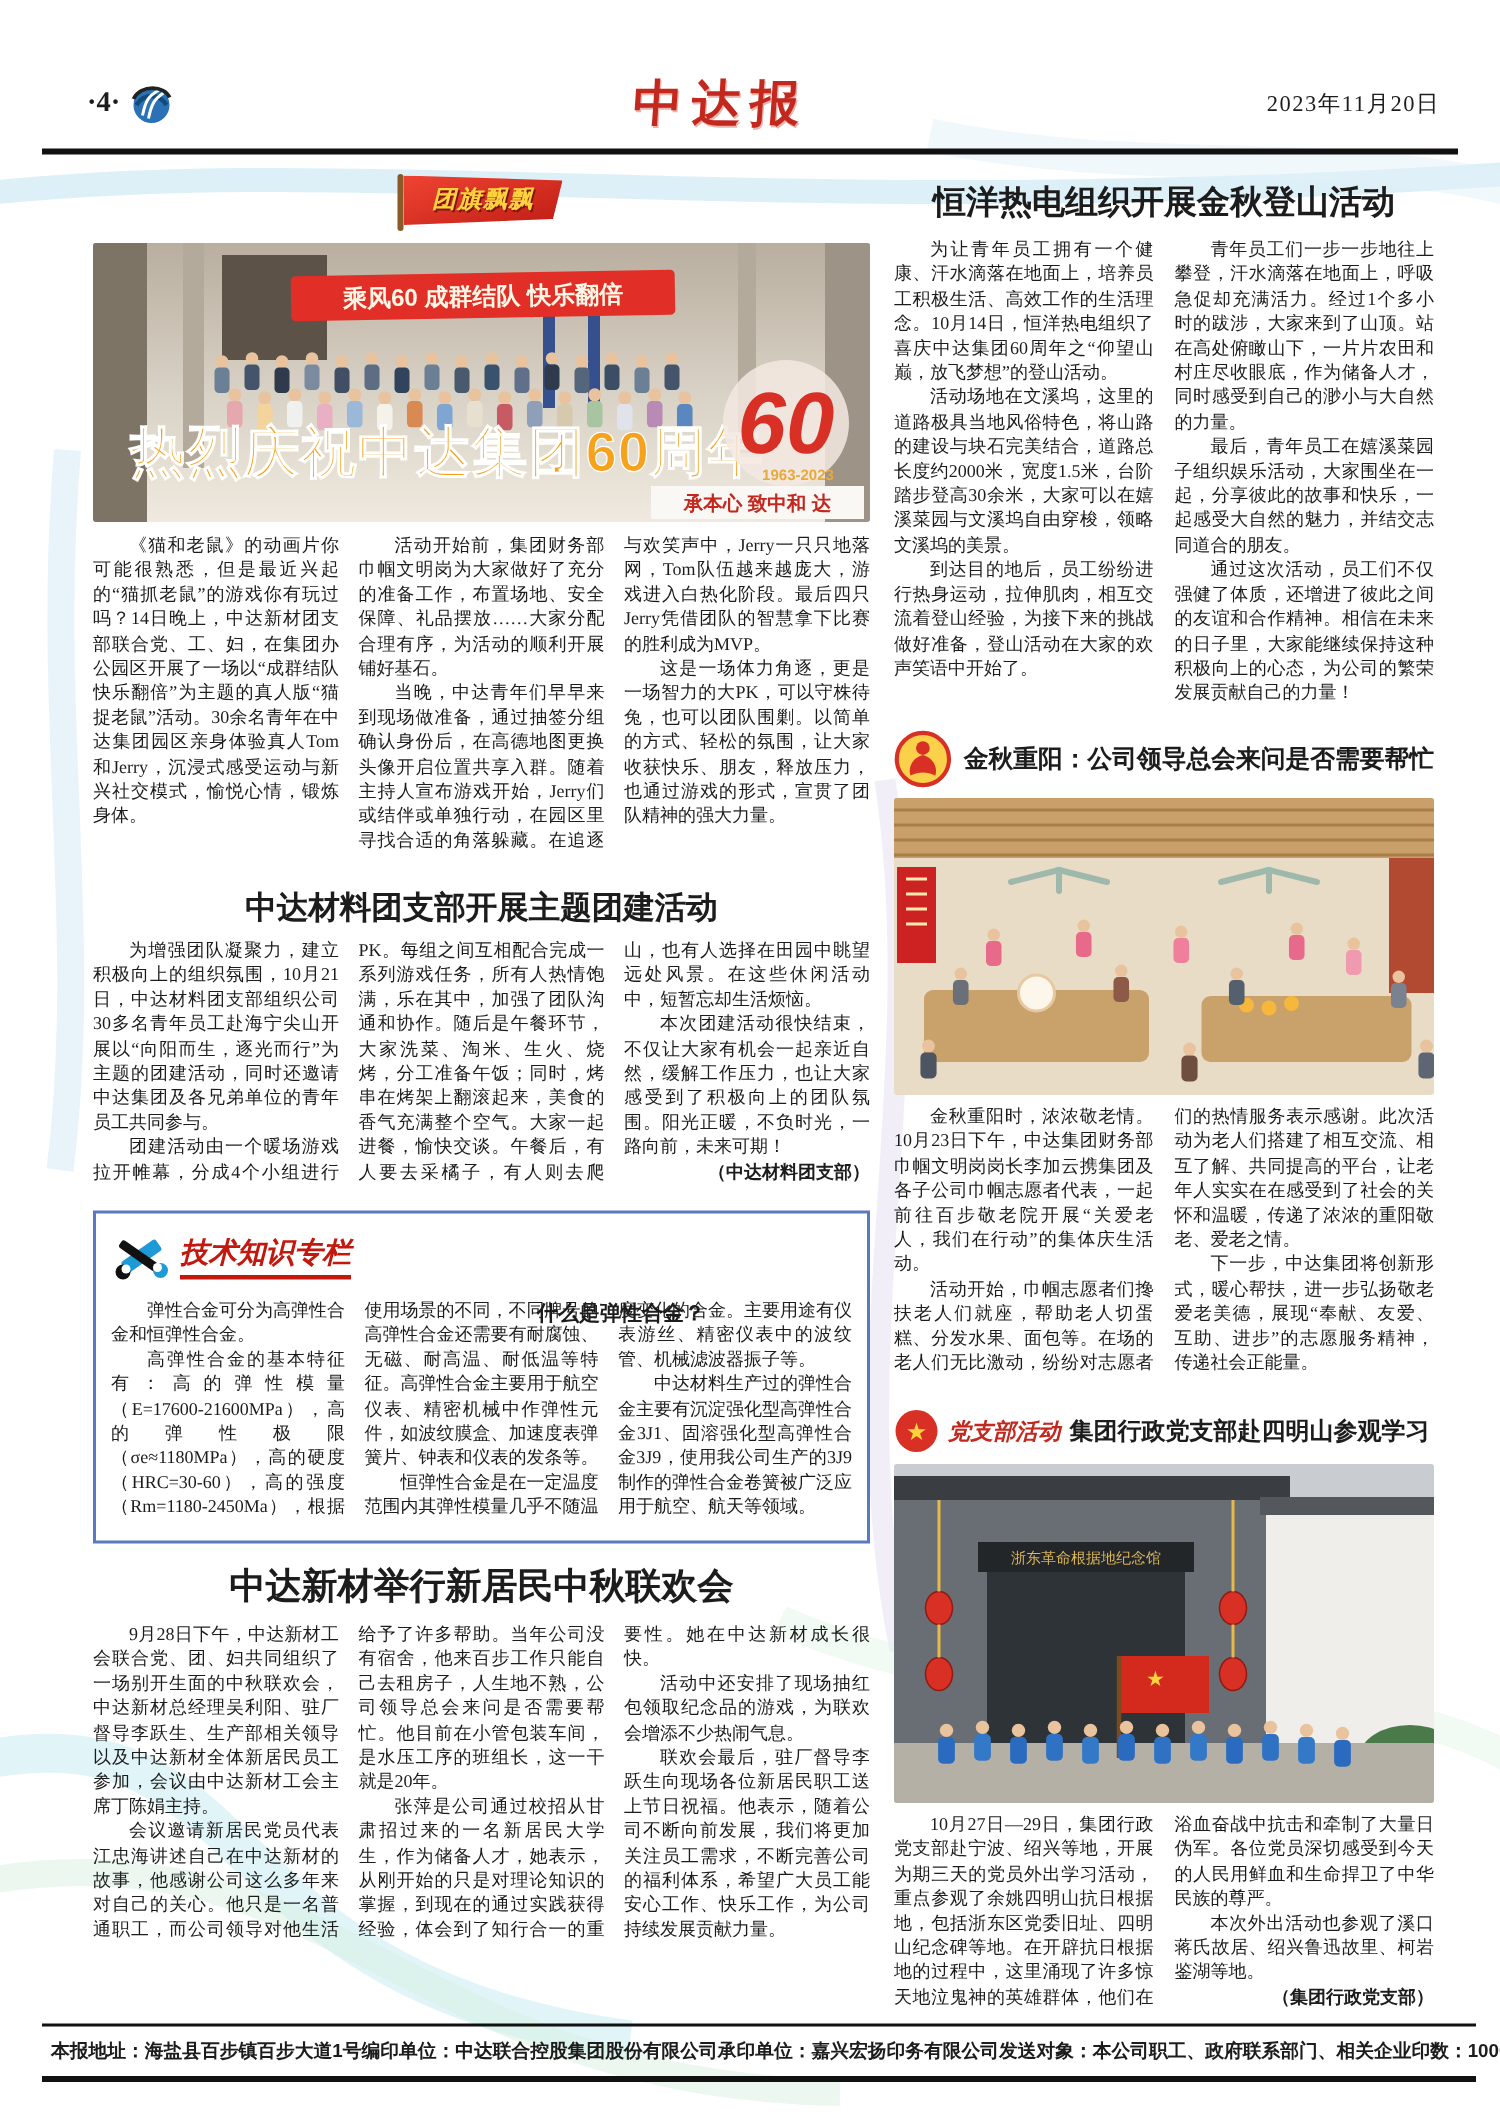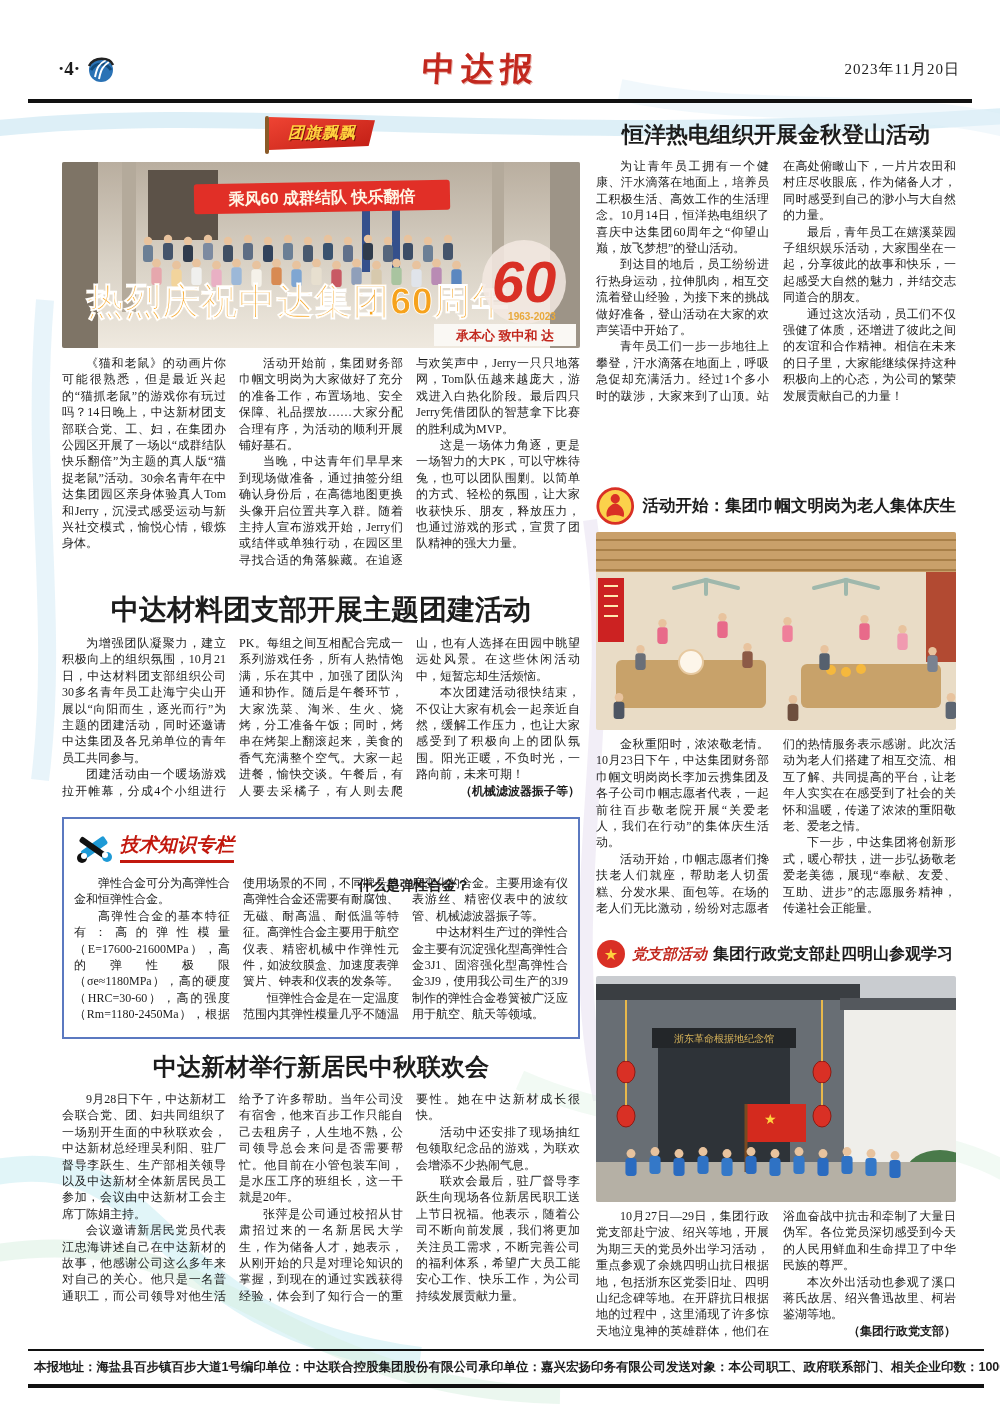"活动场地在文溪坞，这里的道路极具当地风俗特色，将山路的建设与块石完美结合，道路总" p { html: none -> <p>活动场地在文溪坞，这里的道路极具当地风俗特色，将山路的建设与块石完美结合，道路总长度约2000米，宽度1.5米，台阶踏步登高30余米，大家可以在嬉溪菜园与文溪坞自由穿梭，领略文溪坞的美景。</p> }
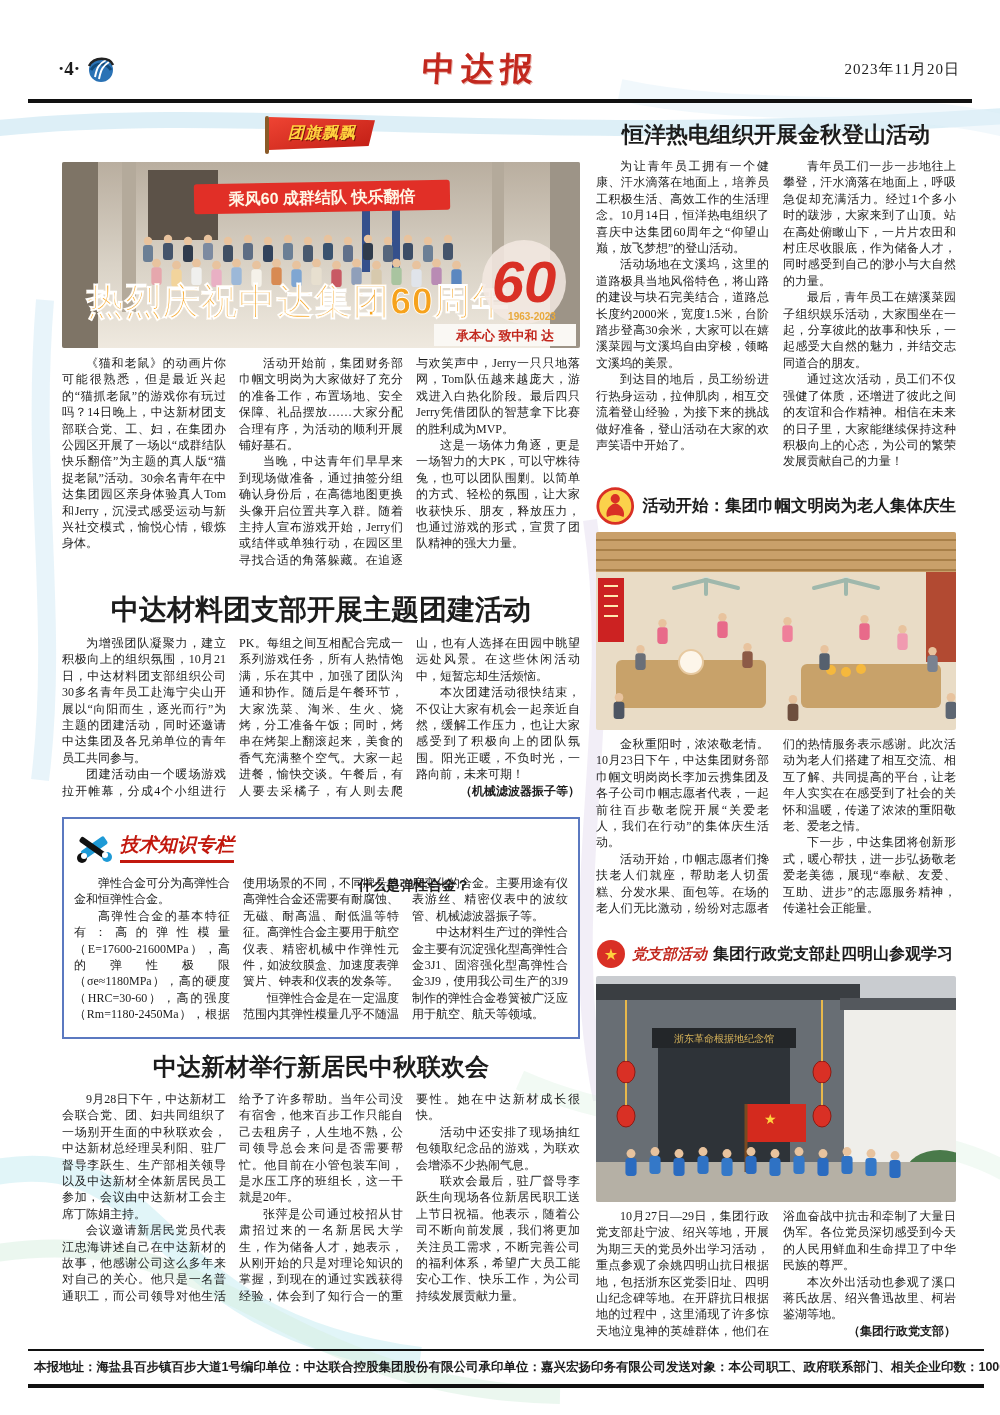"活动开始：集团巾帼文明岗为老人集体庆生" div.artF-title { text: 活动开始：集团巾帼文明岗为老人集体庆生 -> 金秋重阳：公司领导总会来问是否需要帮忙 }
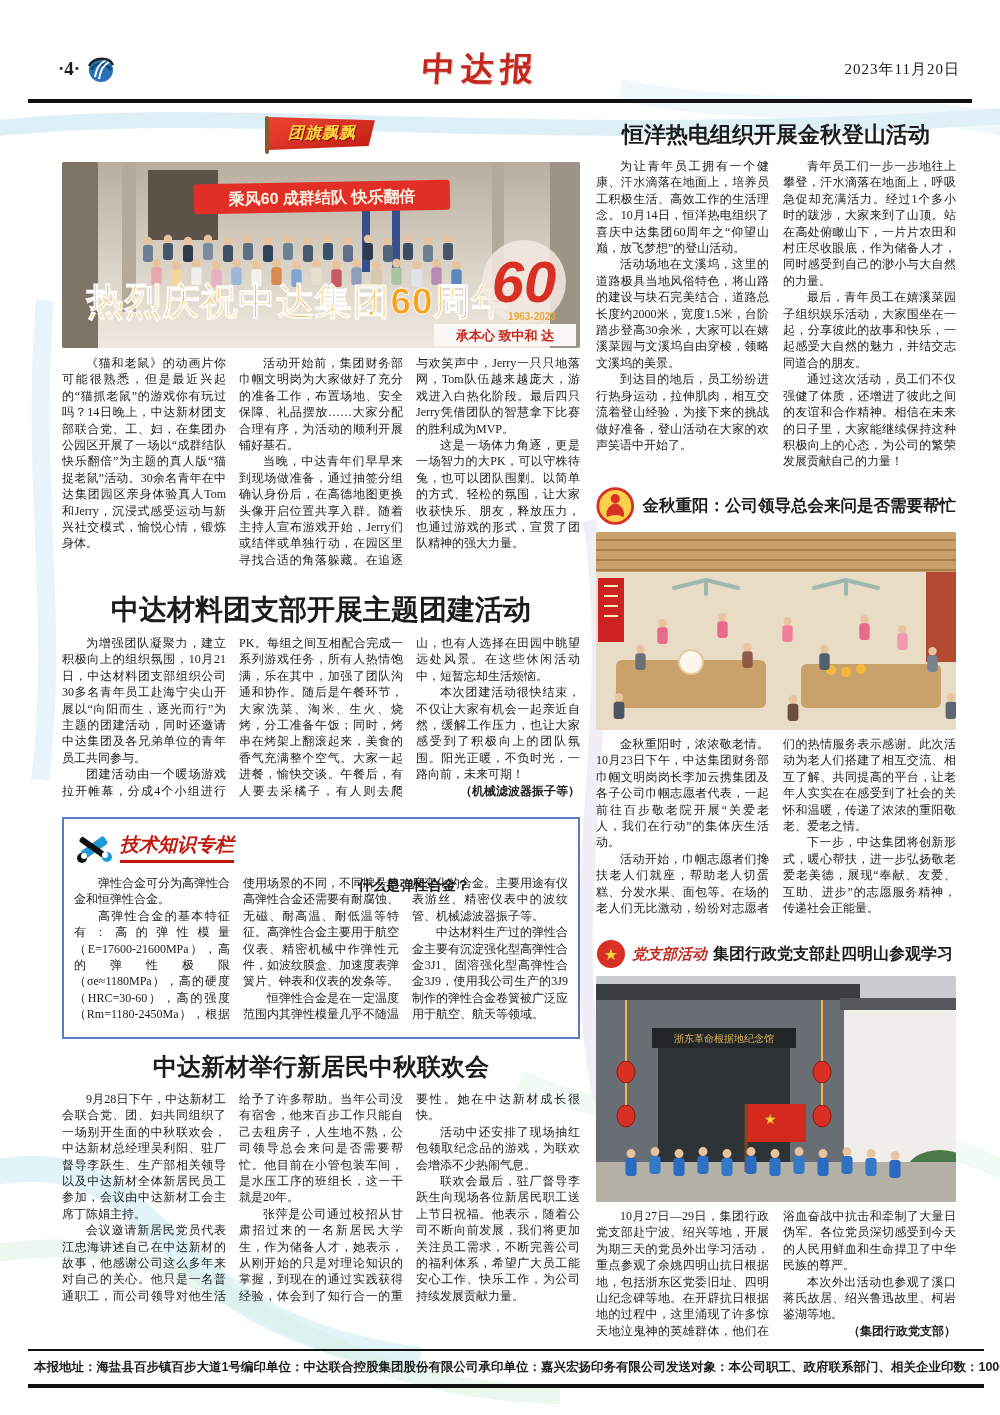"中达材料团支部开展主题团建活动" .artB-title { font-size: 28px -> 21px }
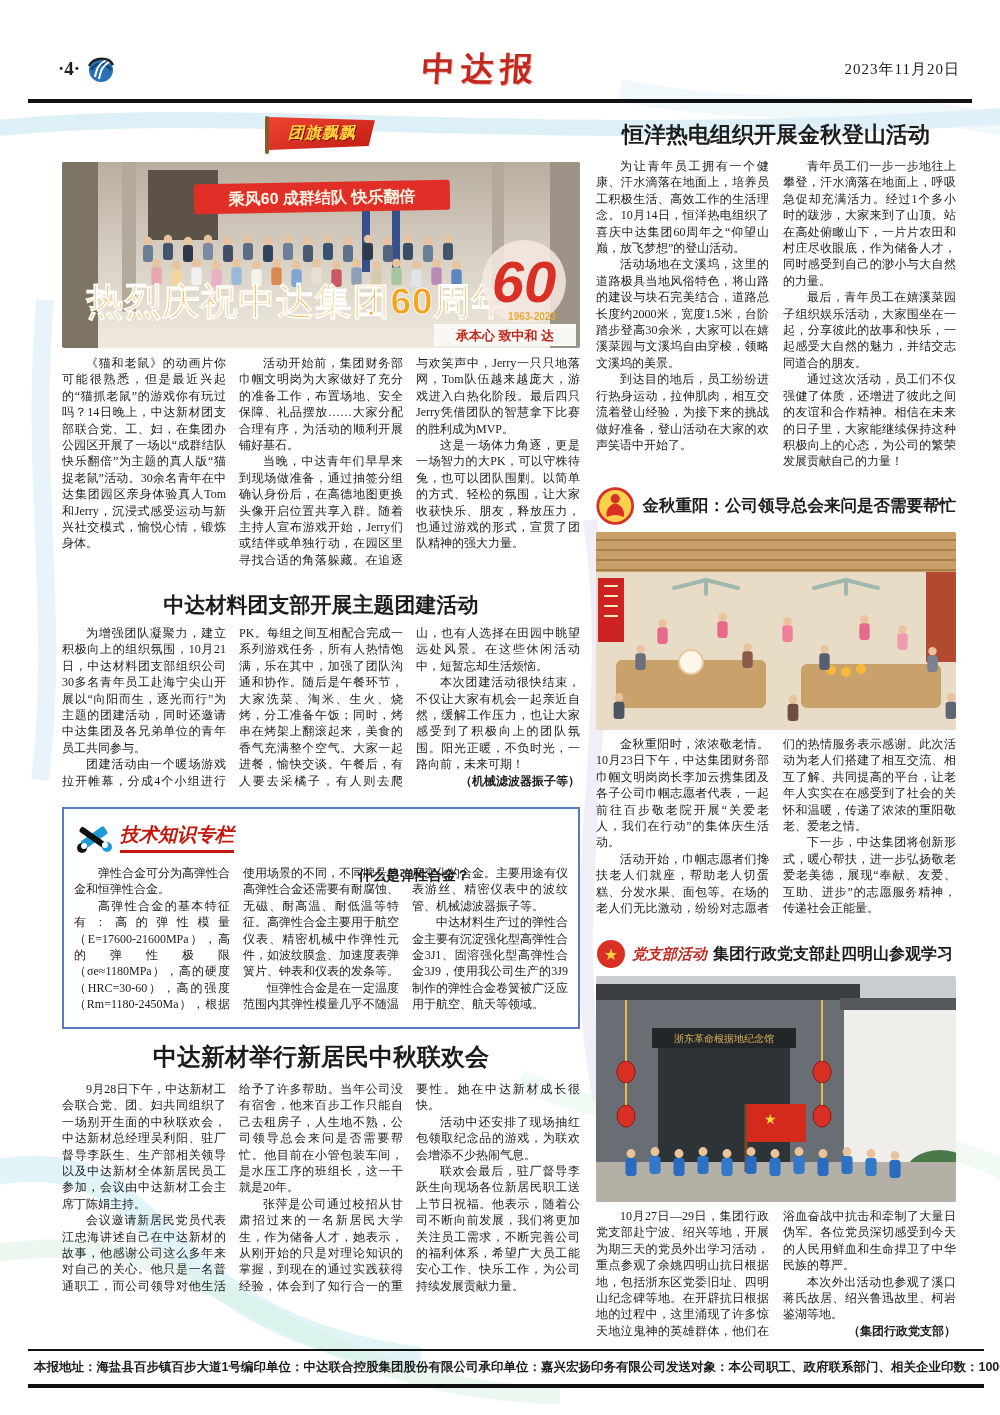"（机械滤波器振子等）" p.byline { text: 机械滤波器振子等 -> 中达材料团支部 }
